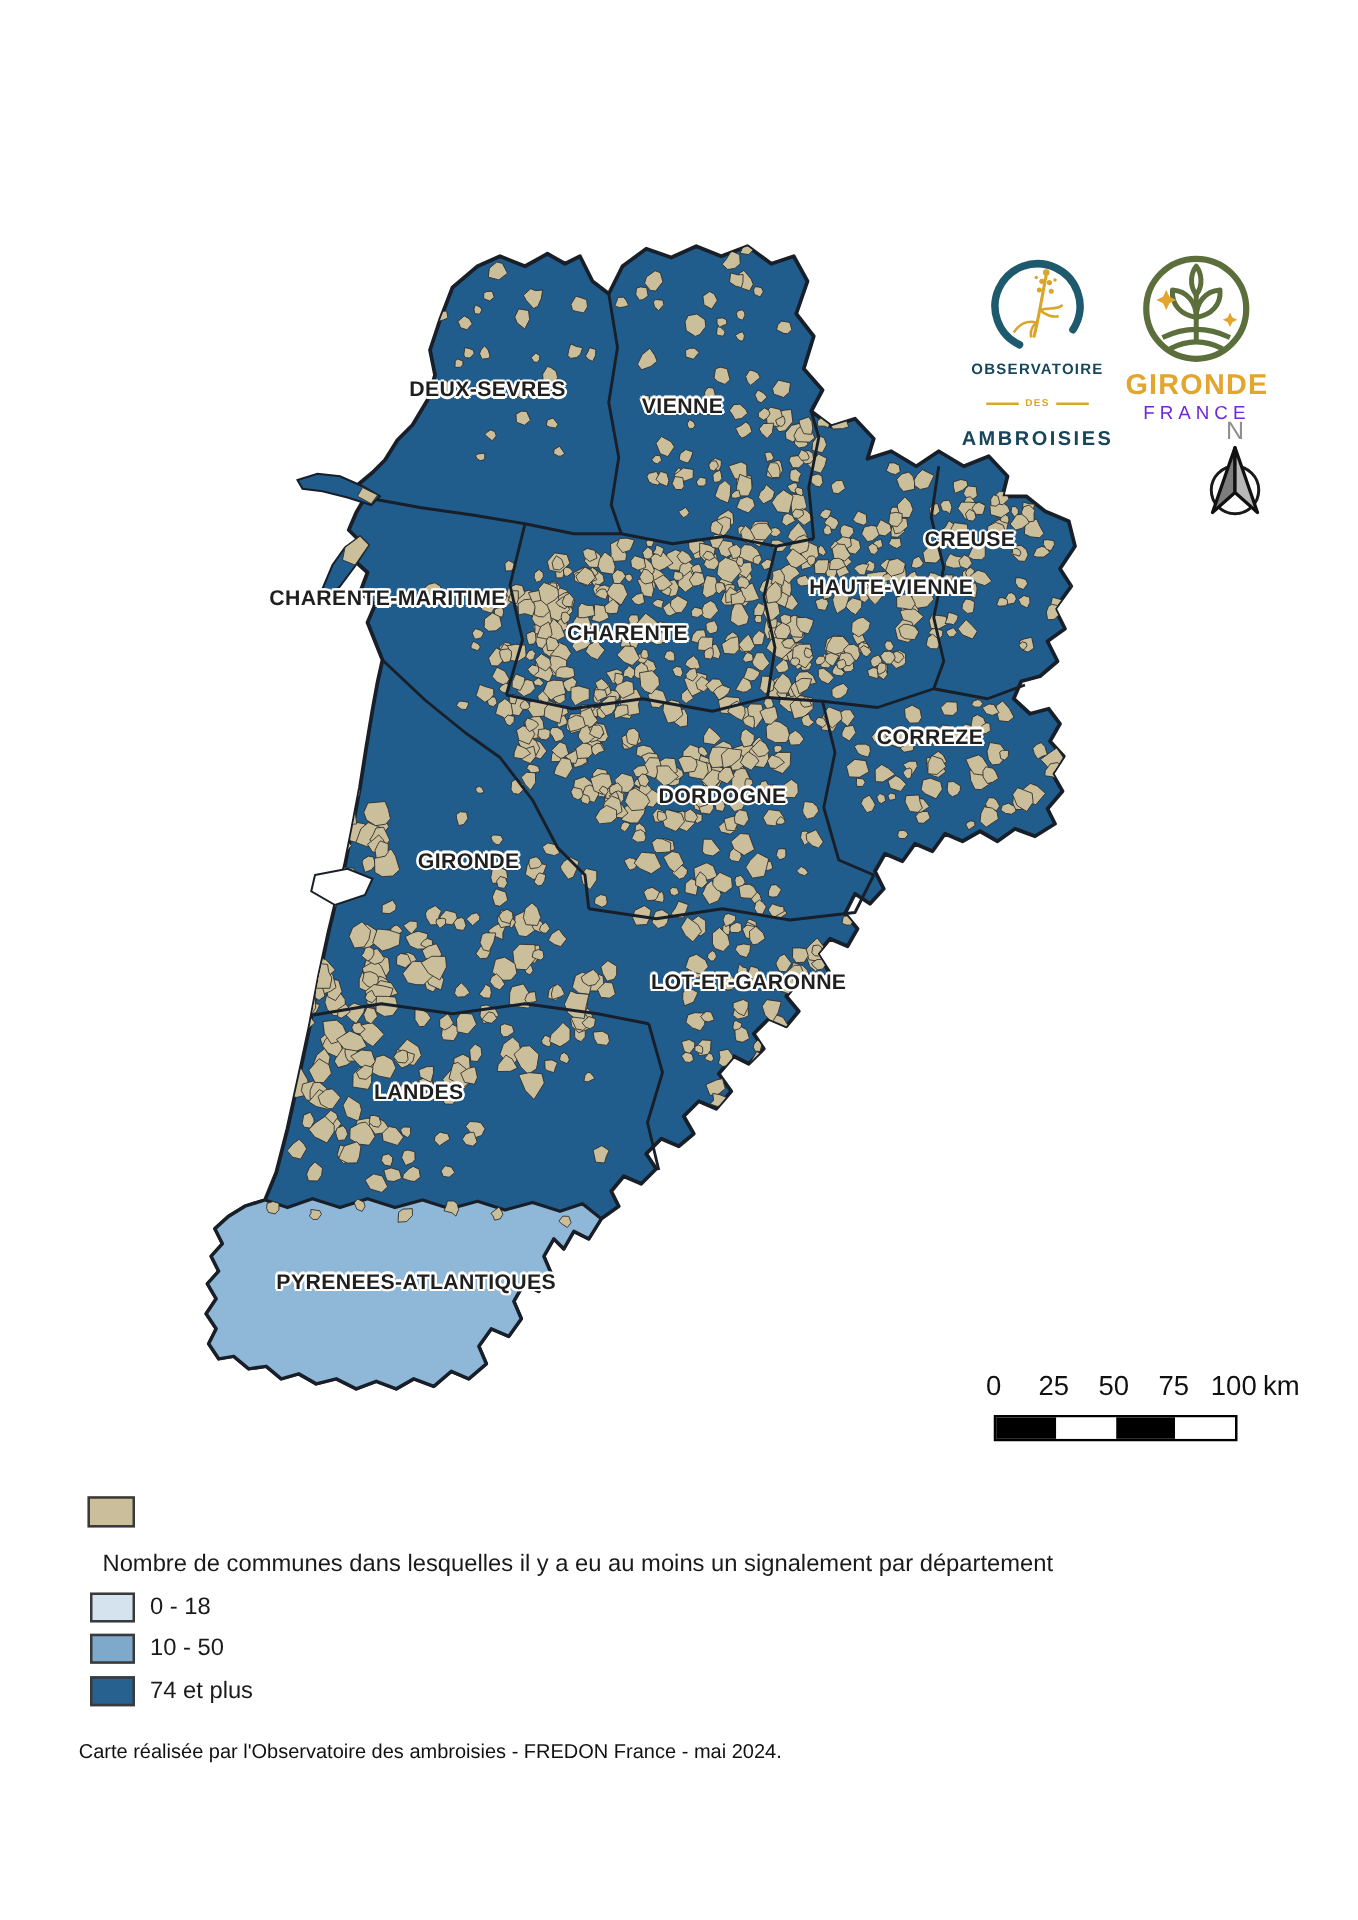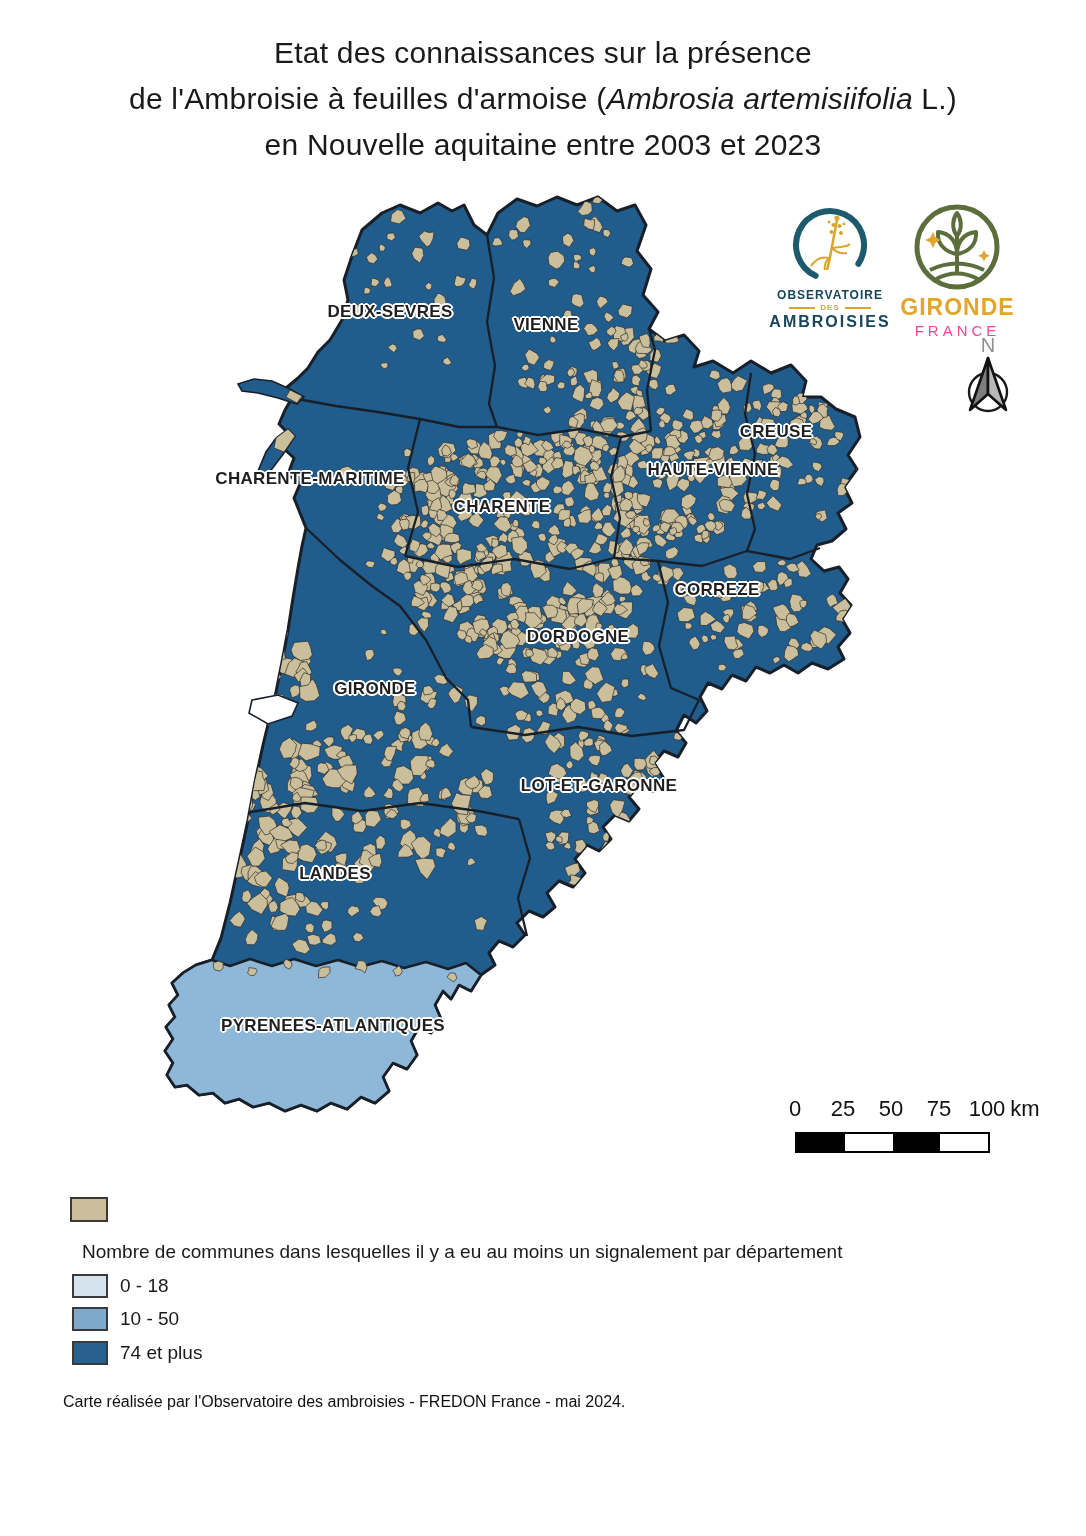"Etat des connaissances sur la" div.title-block { html: <div> <div>Etat des connaissances sur la présence</div> <div><span>de l'Ambroisie à feuilles d'armoise (</span><span>Ambrosia artemisiifolia</span><span> L.)</span></div> <div>en Nouvelle aquitaine entre 2003 et 2023</div> </div> -> none }
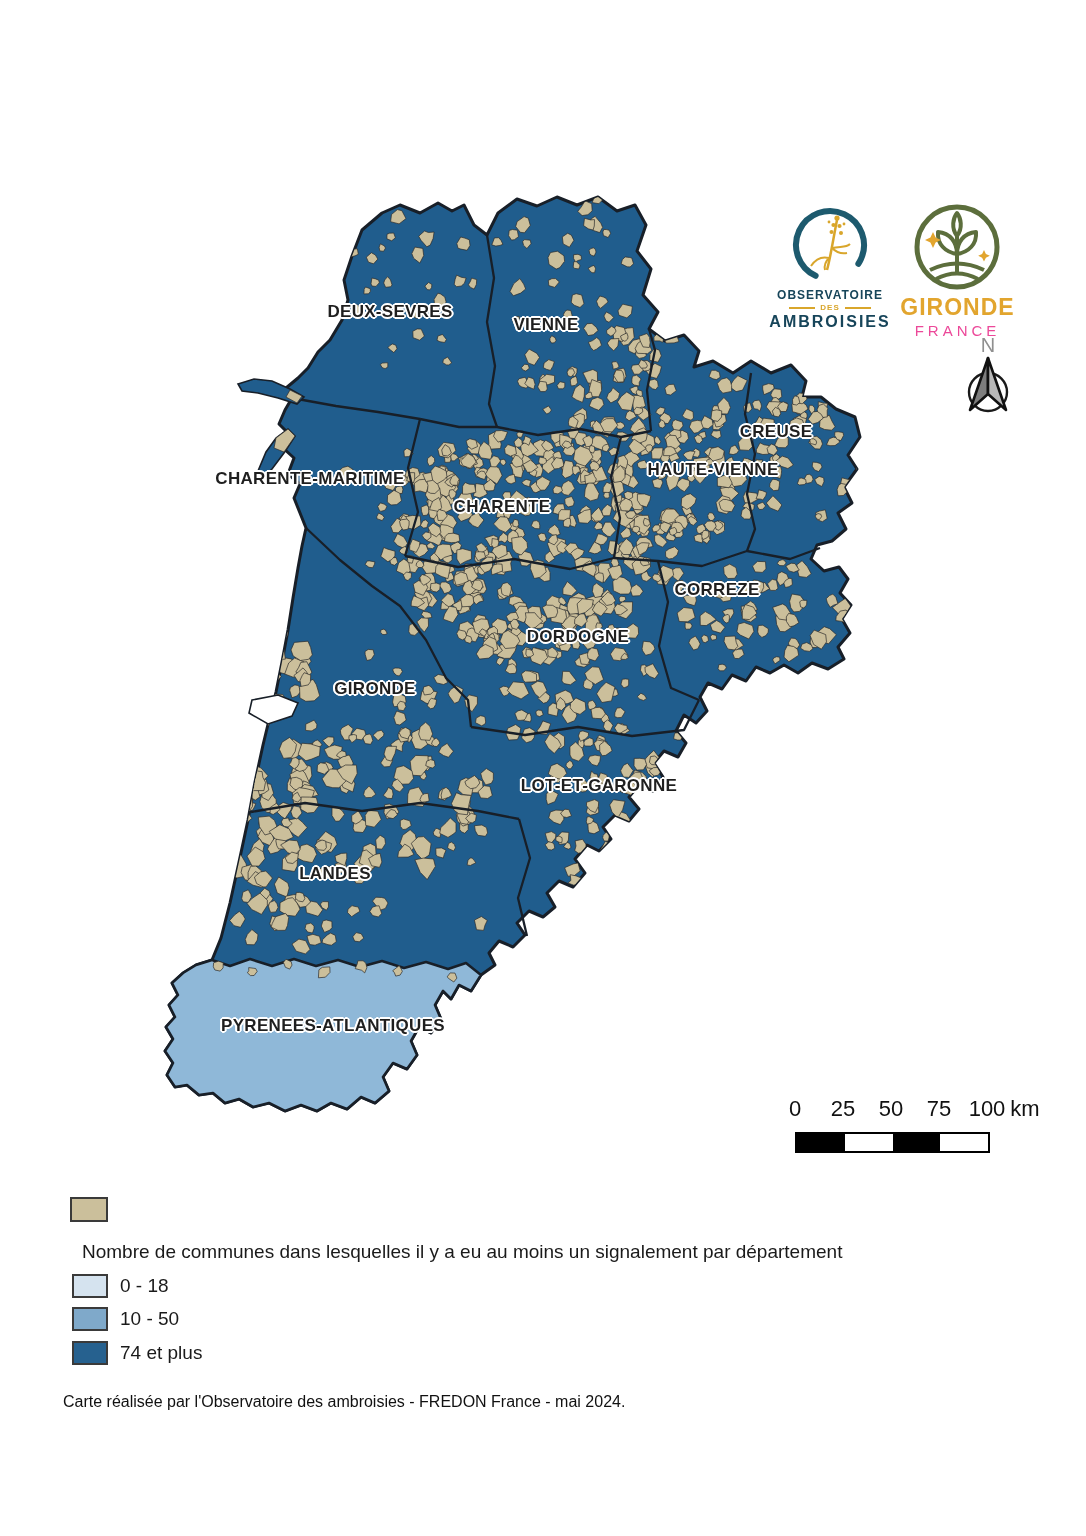"DES" .obs-l2 { margin: 1px 0 -> 16px 0 }
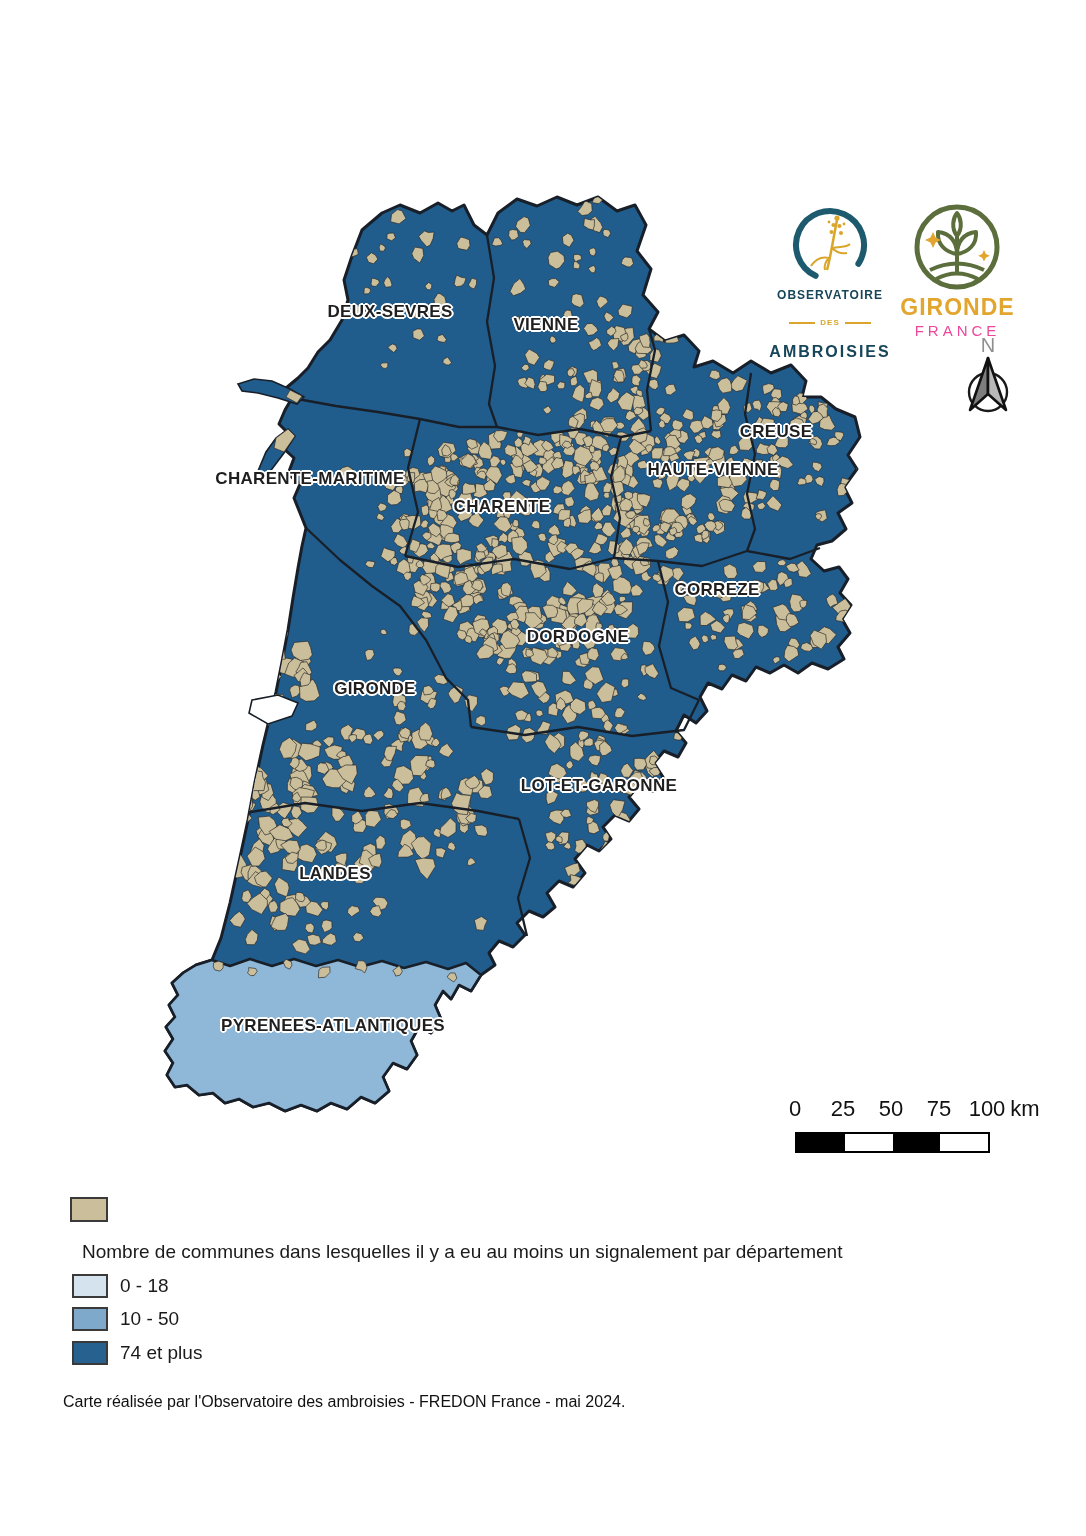"FRANCE" .fre-l2 { color: #ec4899 -> #6d28d9 }
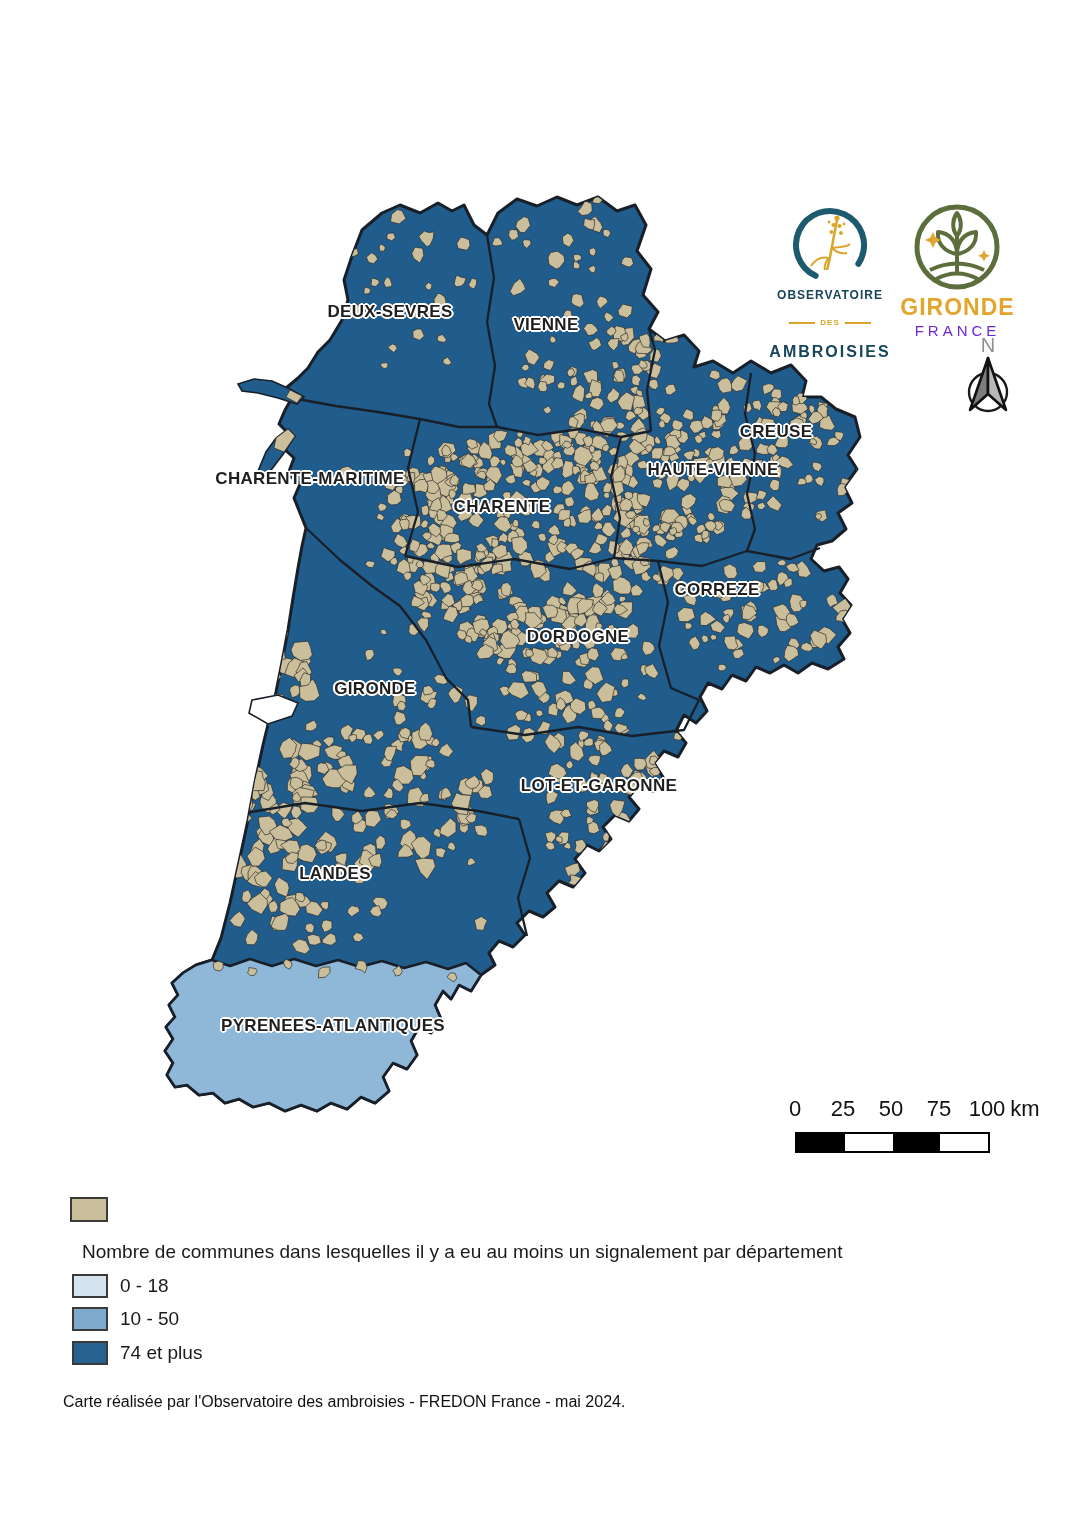"CORREZE" div.dept-label { left: 717px -> 744px }
